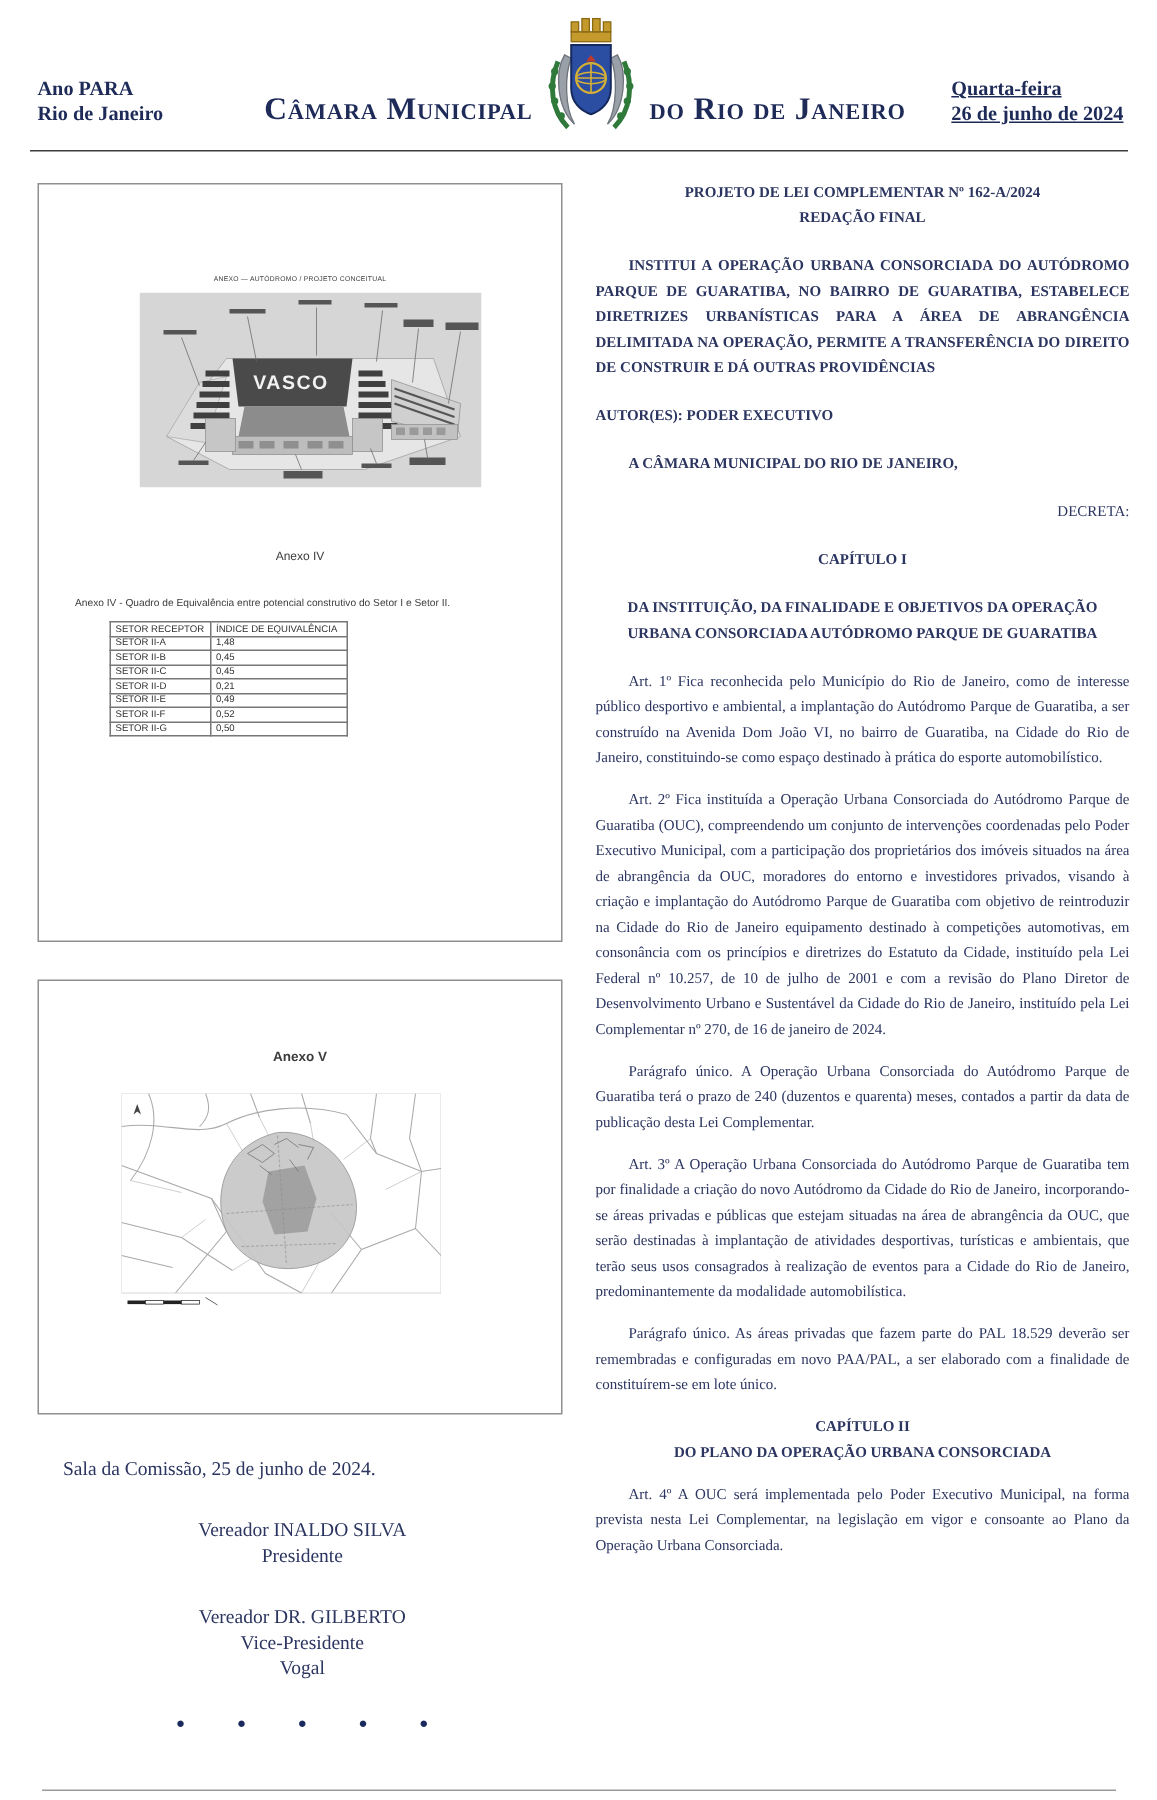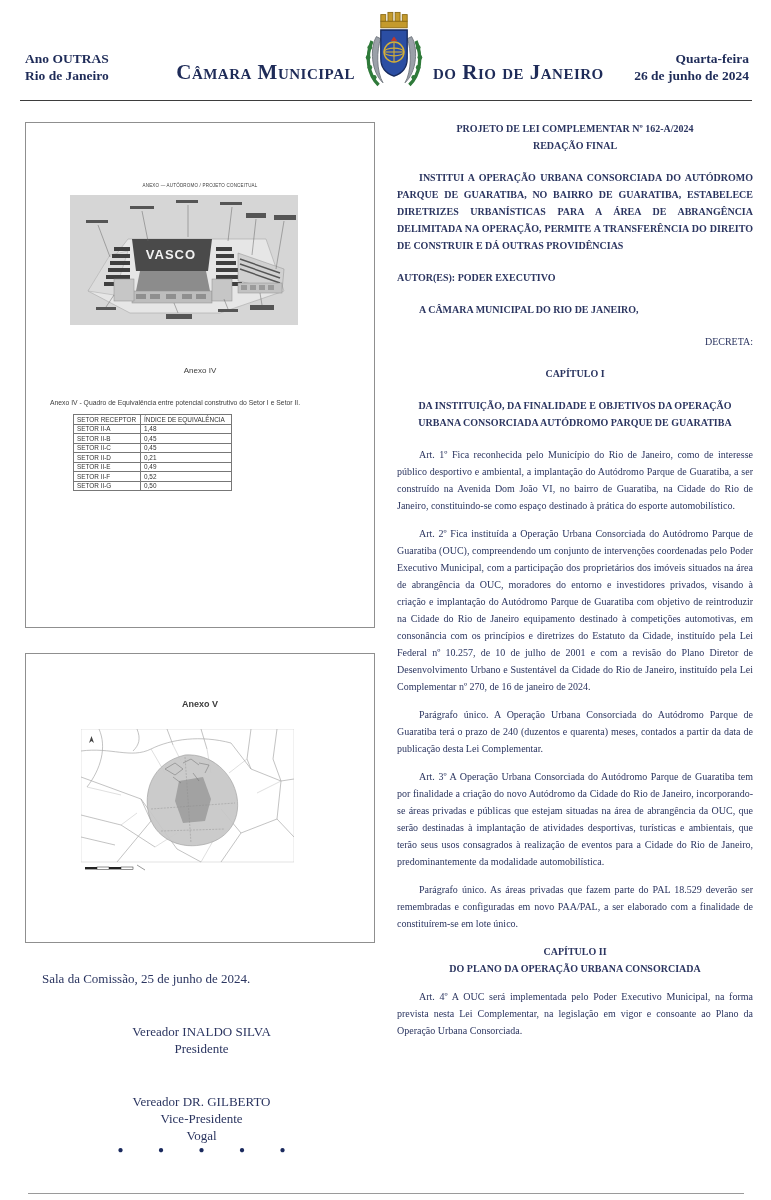"Ano OUTRAS" div { text: OUTRAS -> PARA }
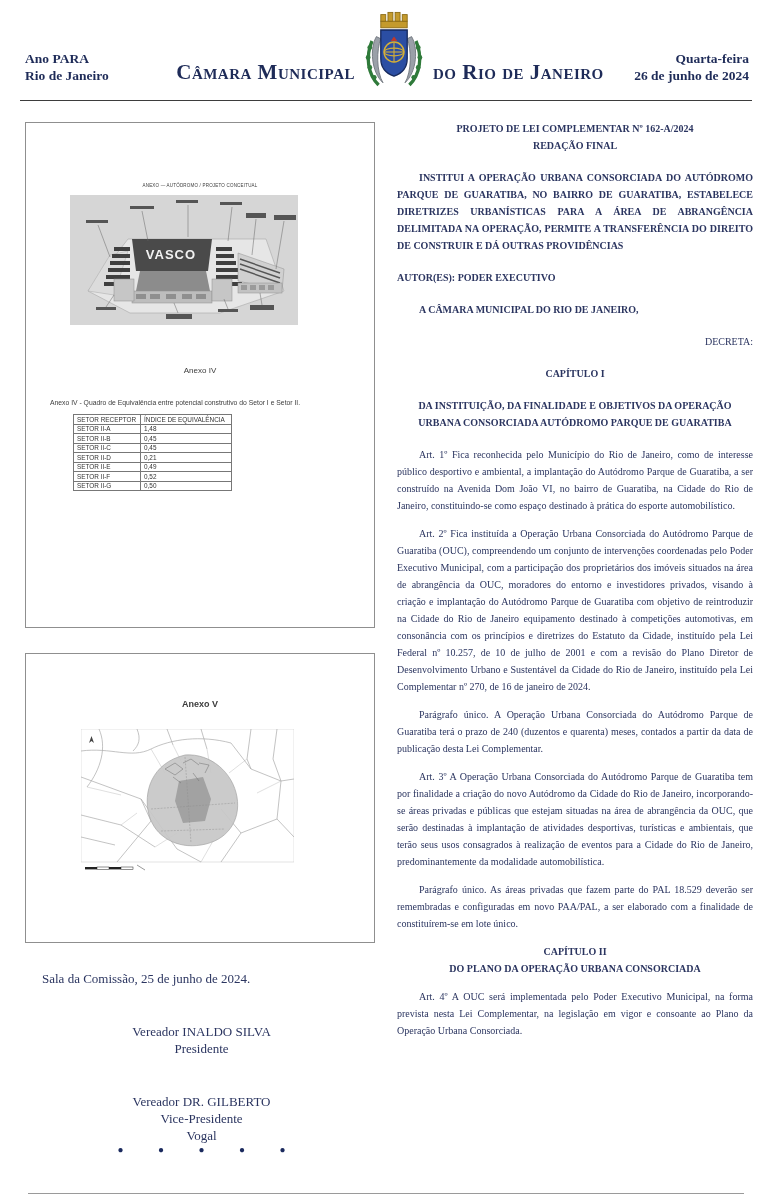"Quarta-feira" .hdr-right { text-align: right -> left; text-decoration: none -> underline }
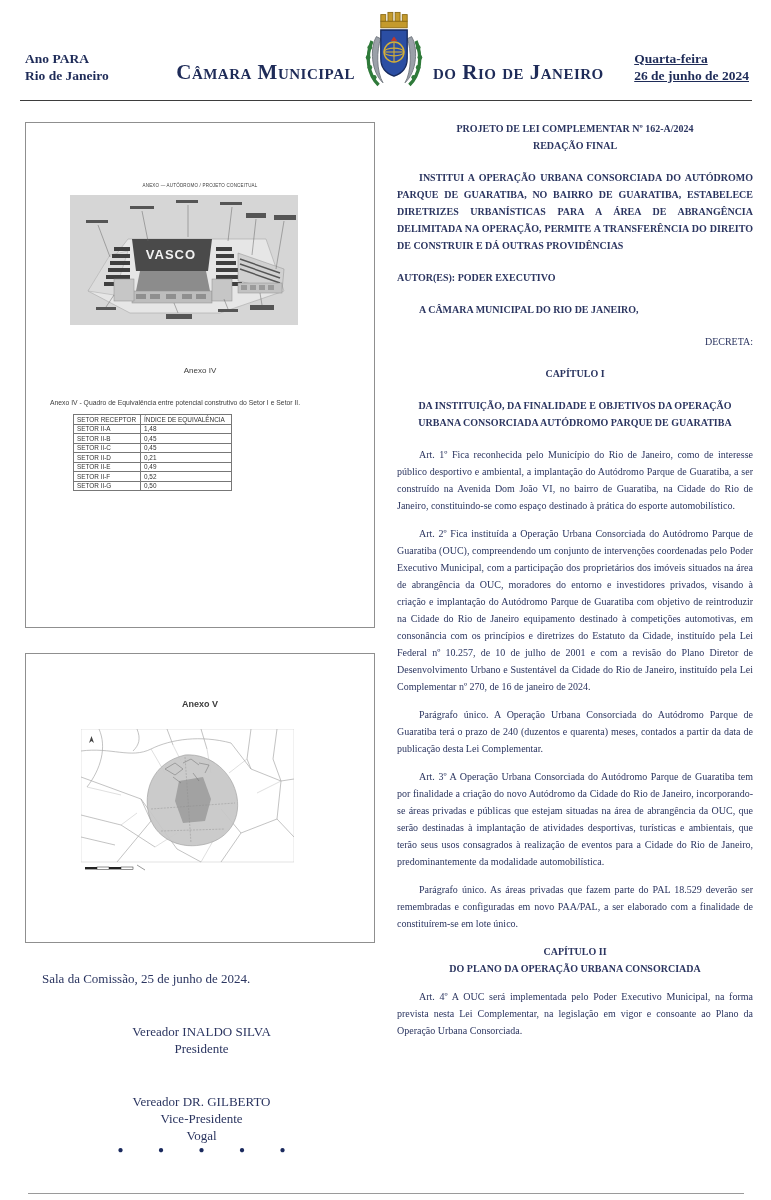"VASCO" .stadium { left: 44px -> 67px }
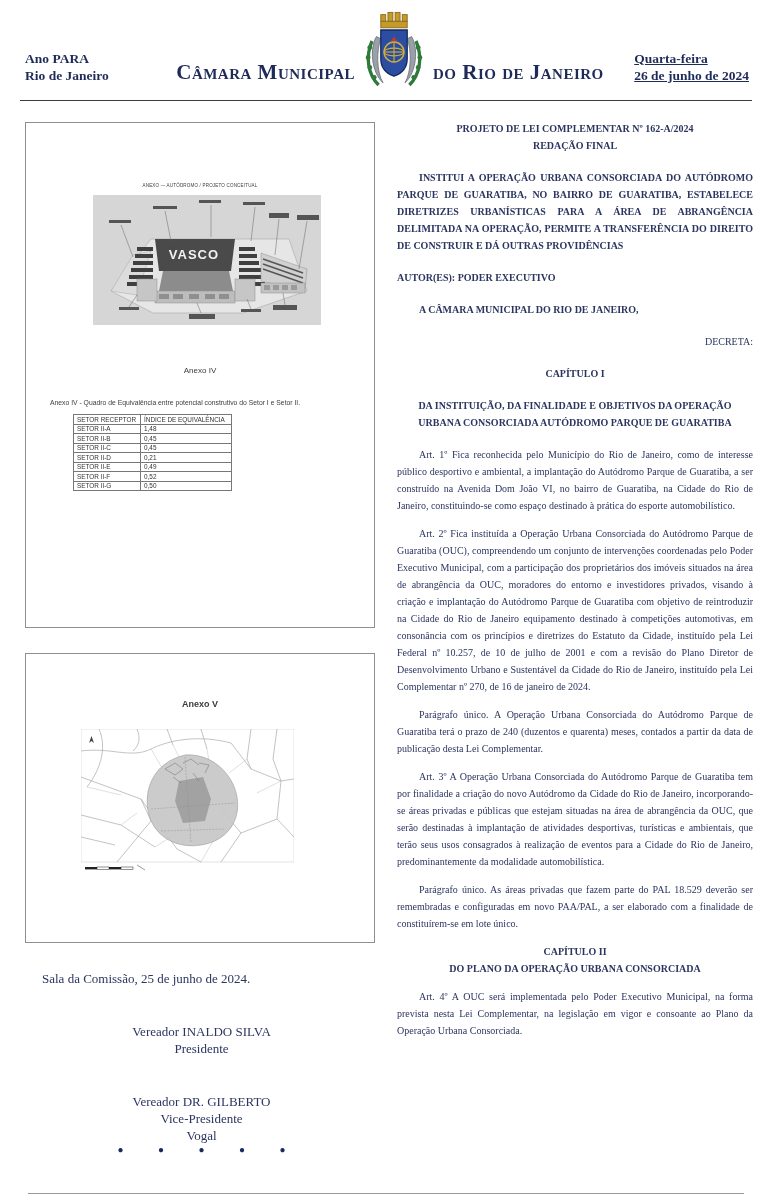"Vereador INALDO SILVA" .sig .name { margin-top: 36px -> 24px }
